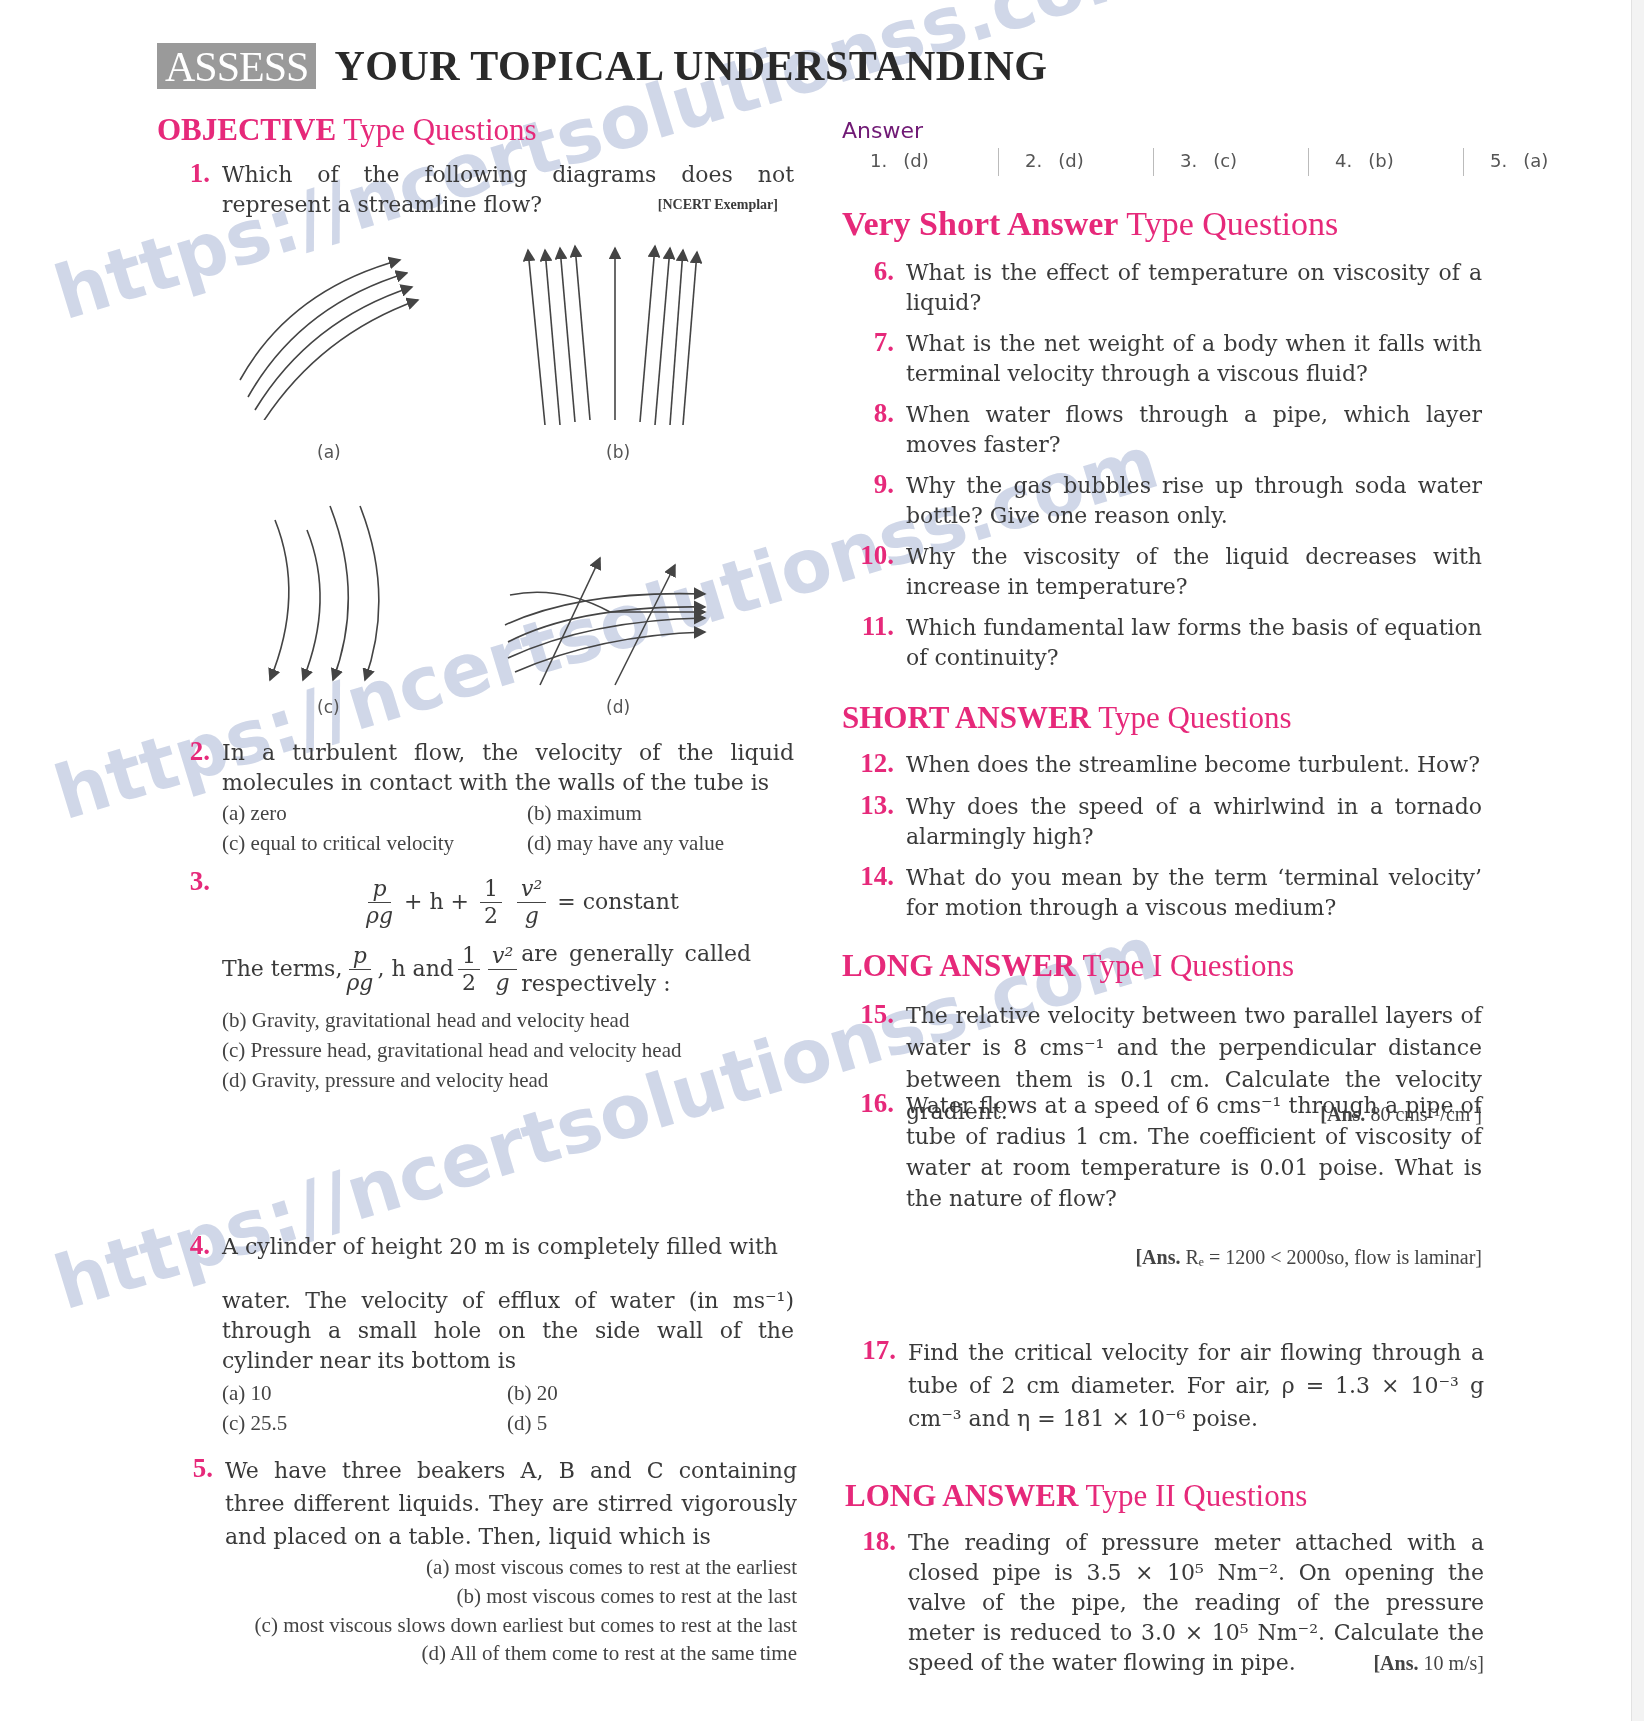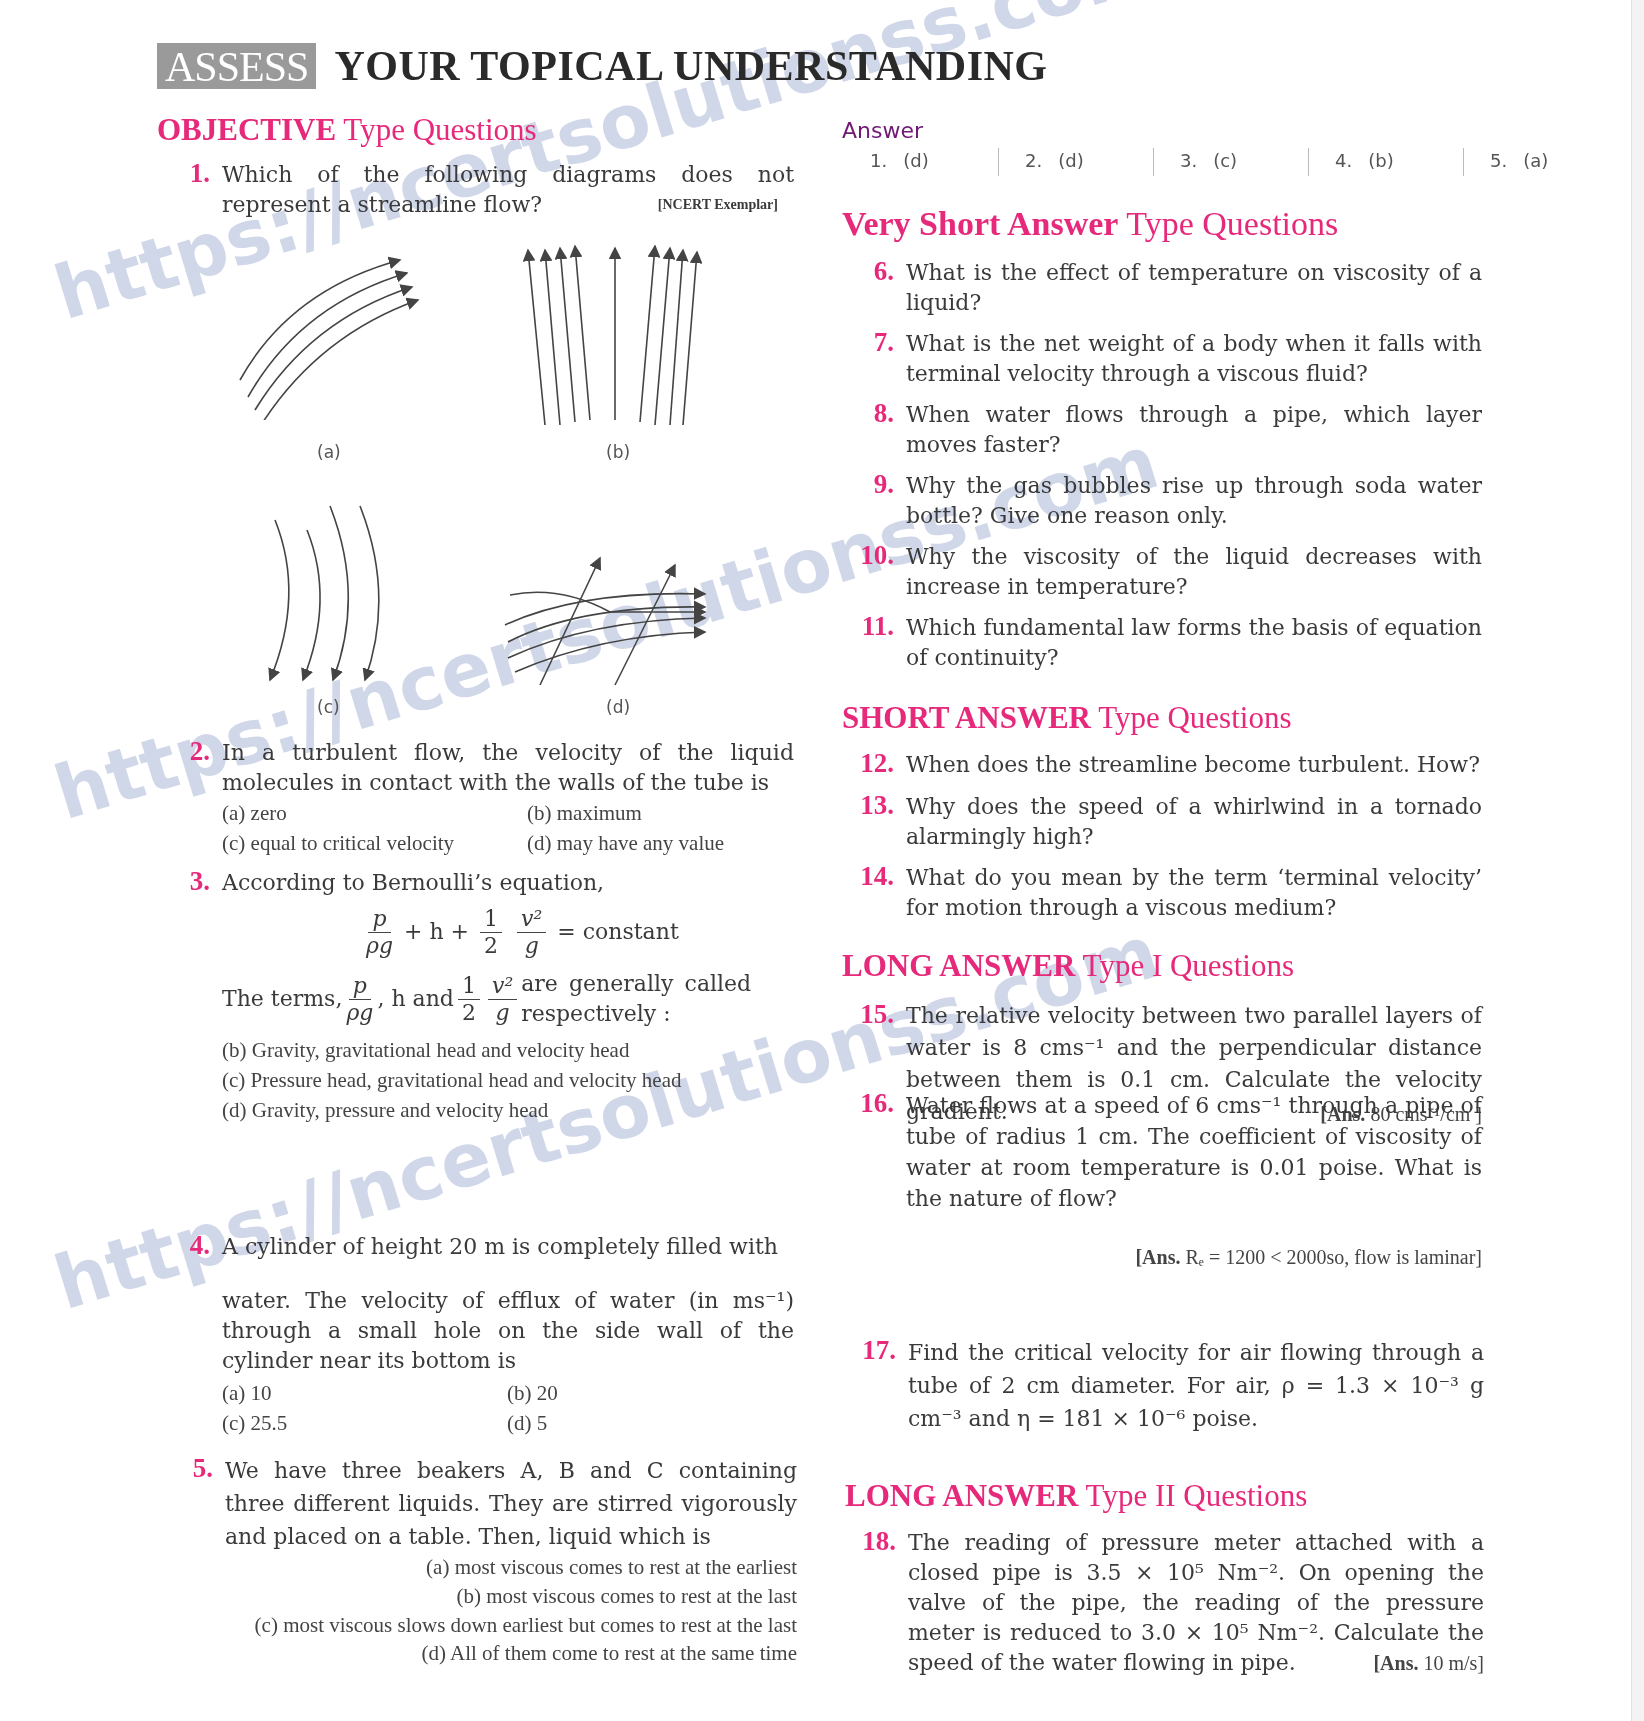"According to Bernoulli’s equation," div { html: <div>According to Bernoulli’s equation,</div> -> none }
